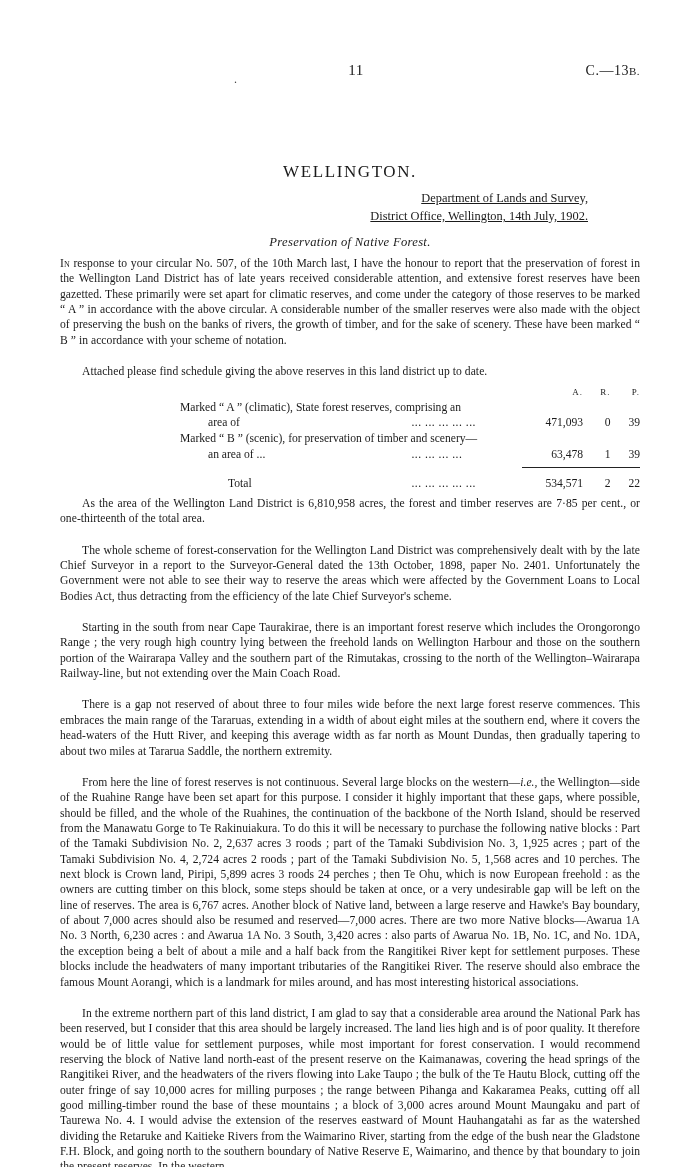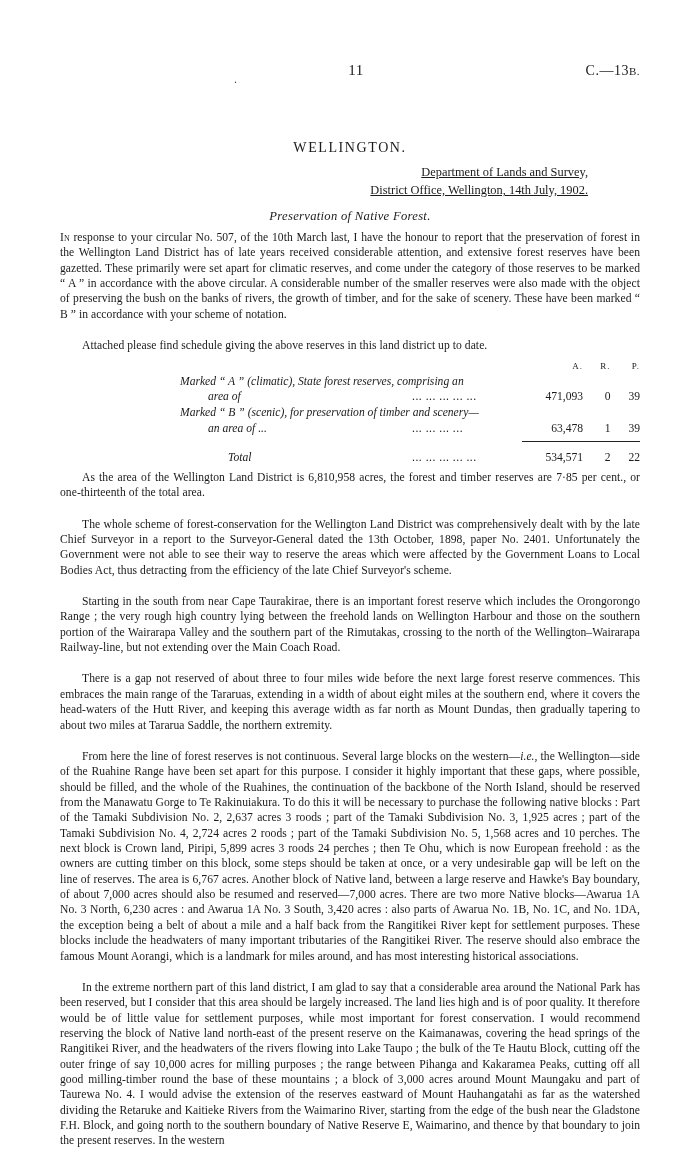"WELLINGTON." .title { font-size: 14px -> 17px; margin-top: 44px -> 66px }
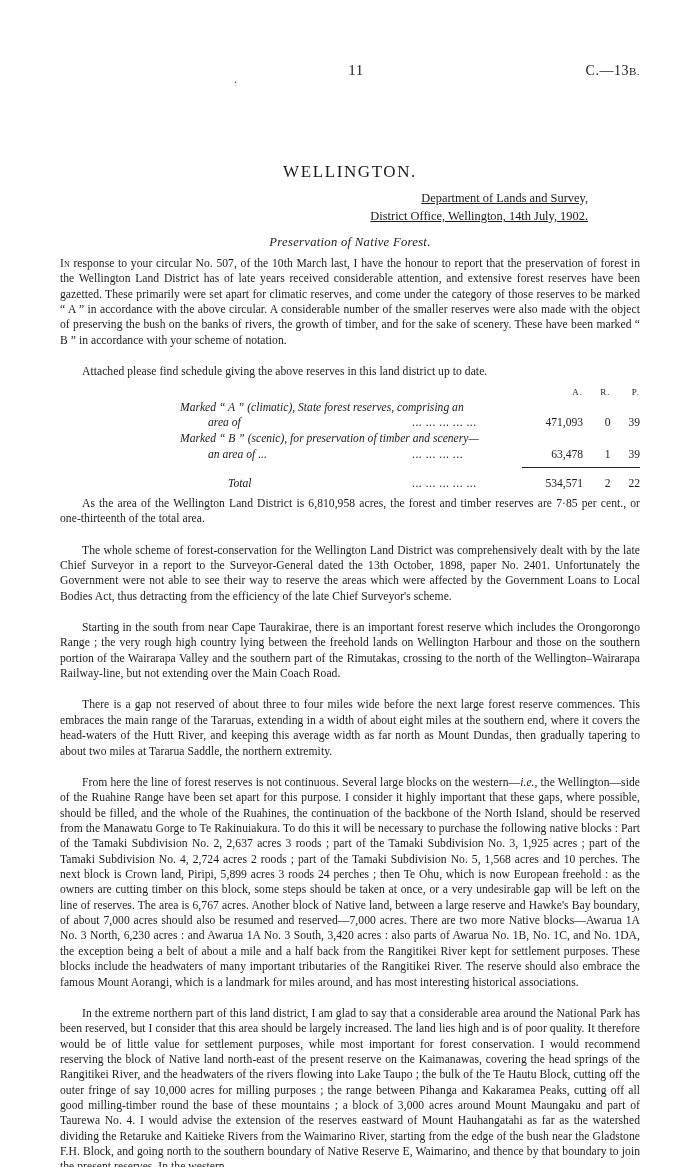"Marked “ A ” (climatic)," .sch-label { font-style: italic -> none }
